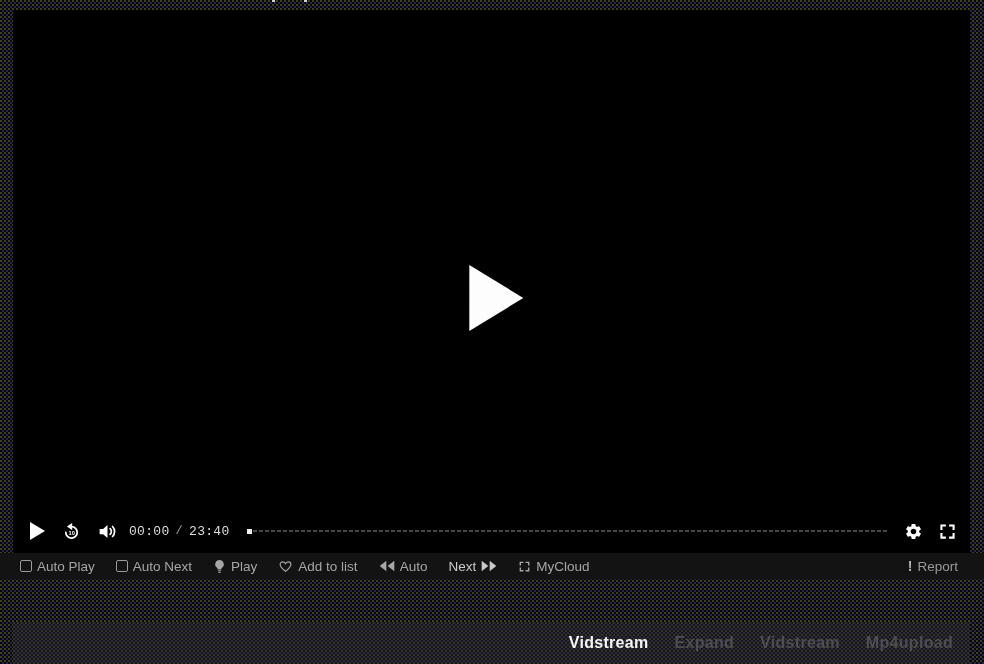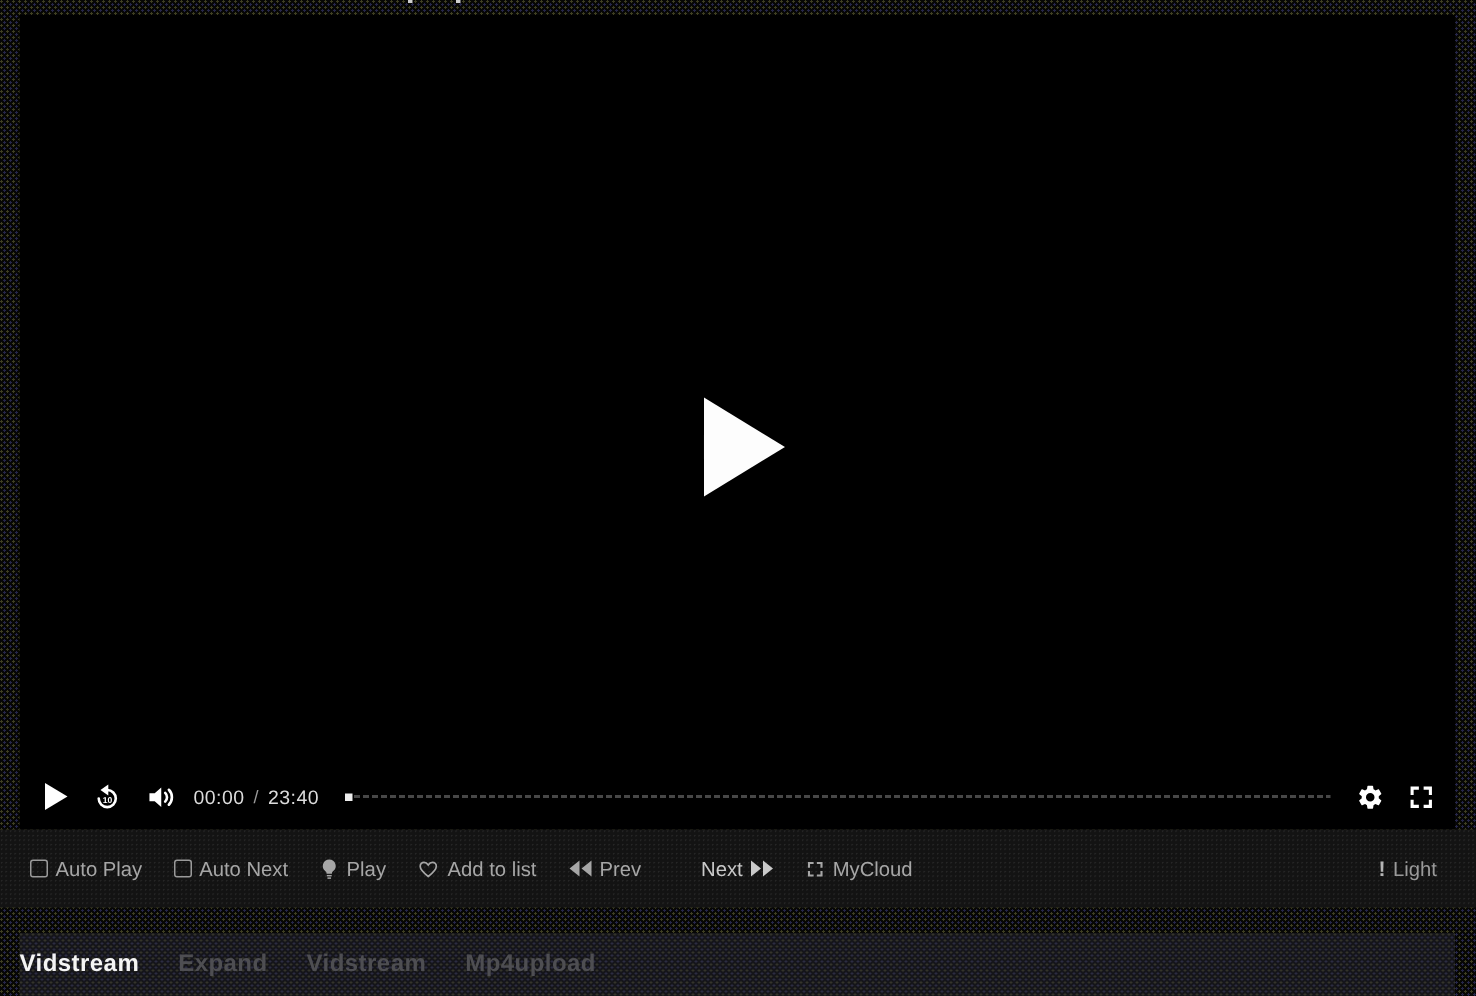"00:00" .time { font-family: none -> Liberation Mono, monospace }
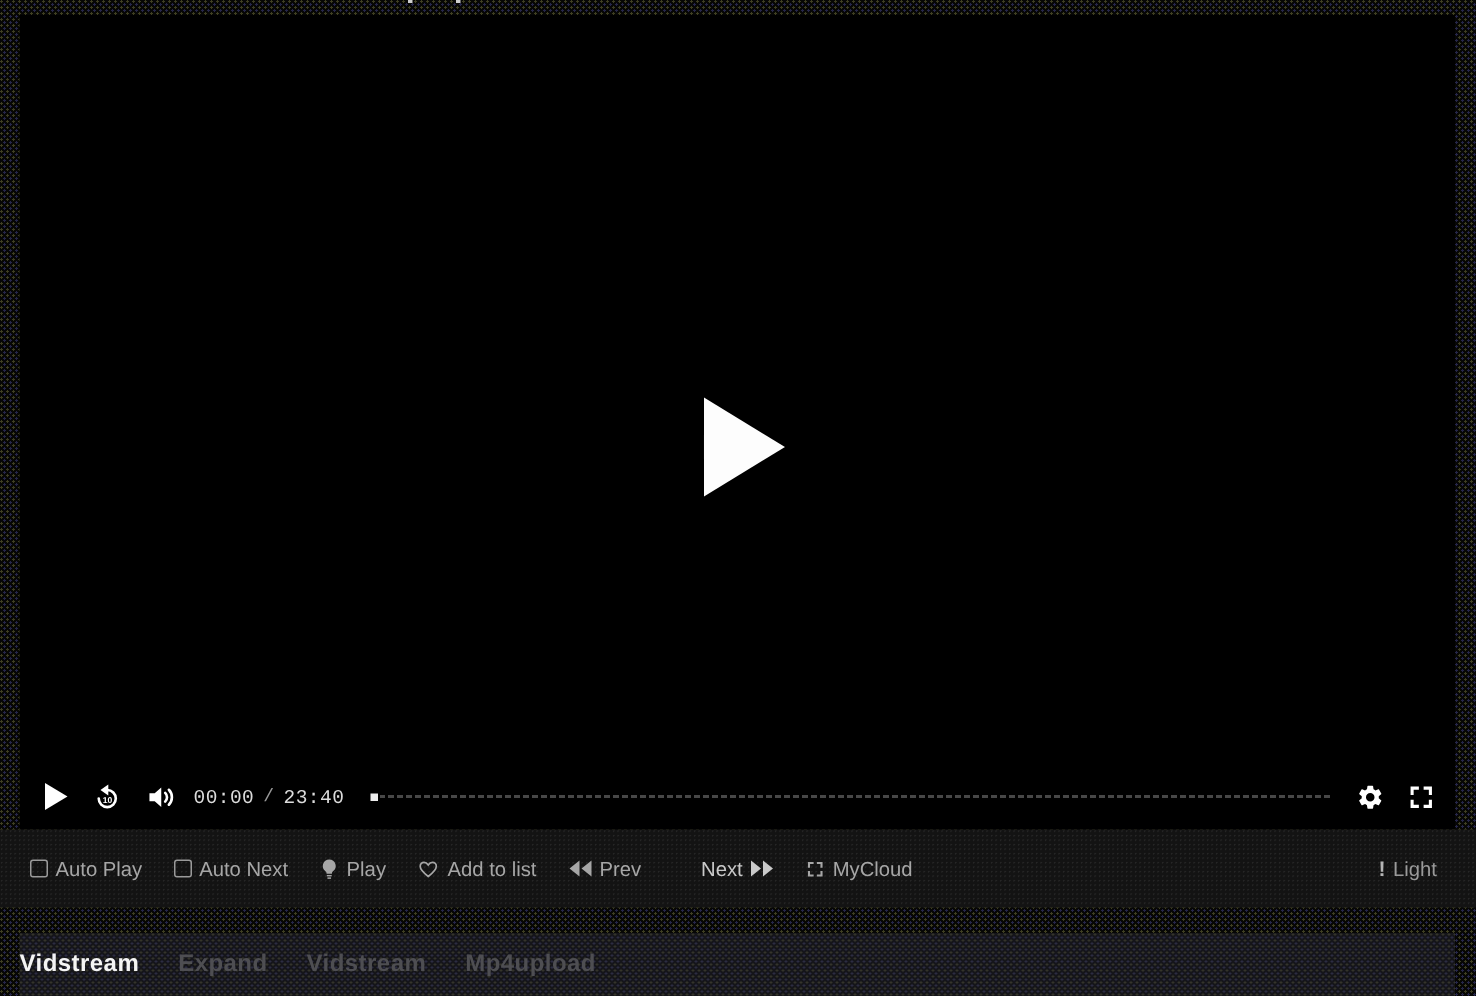"Auto Play" .toolbar { height: 52px -> 26px }
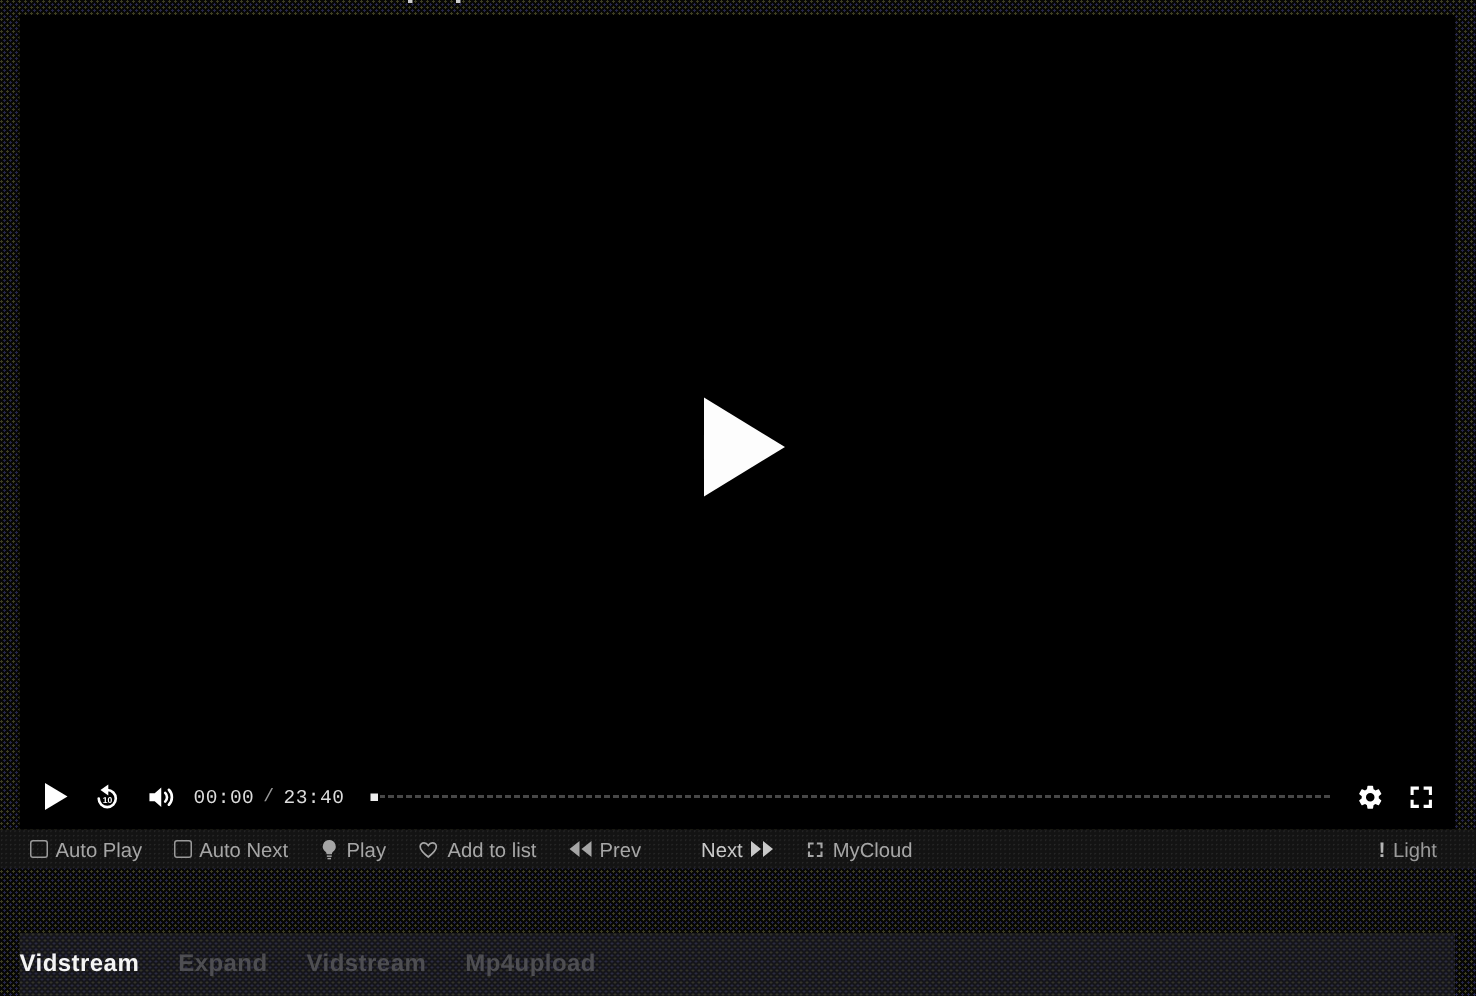"Prev" span.lbl { text: Prev -> Auto }
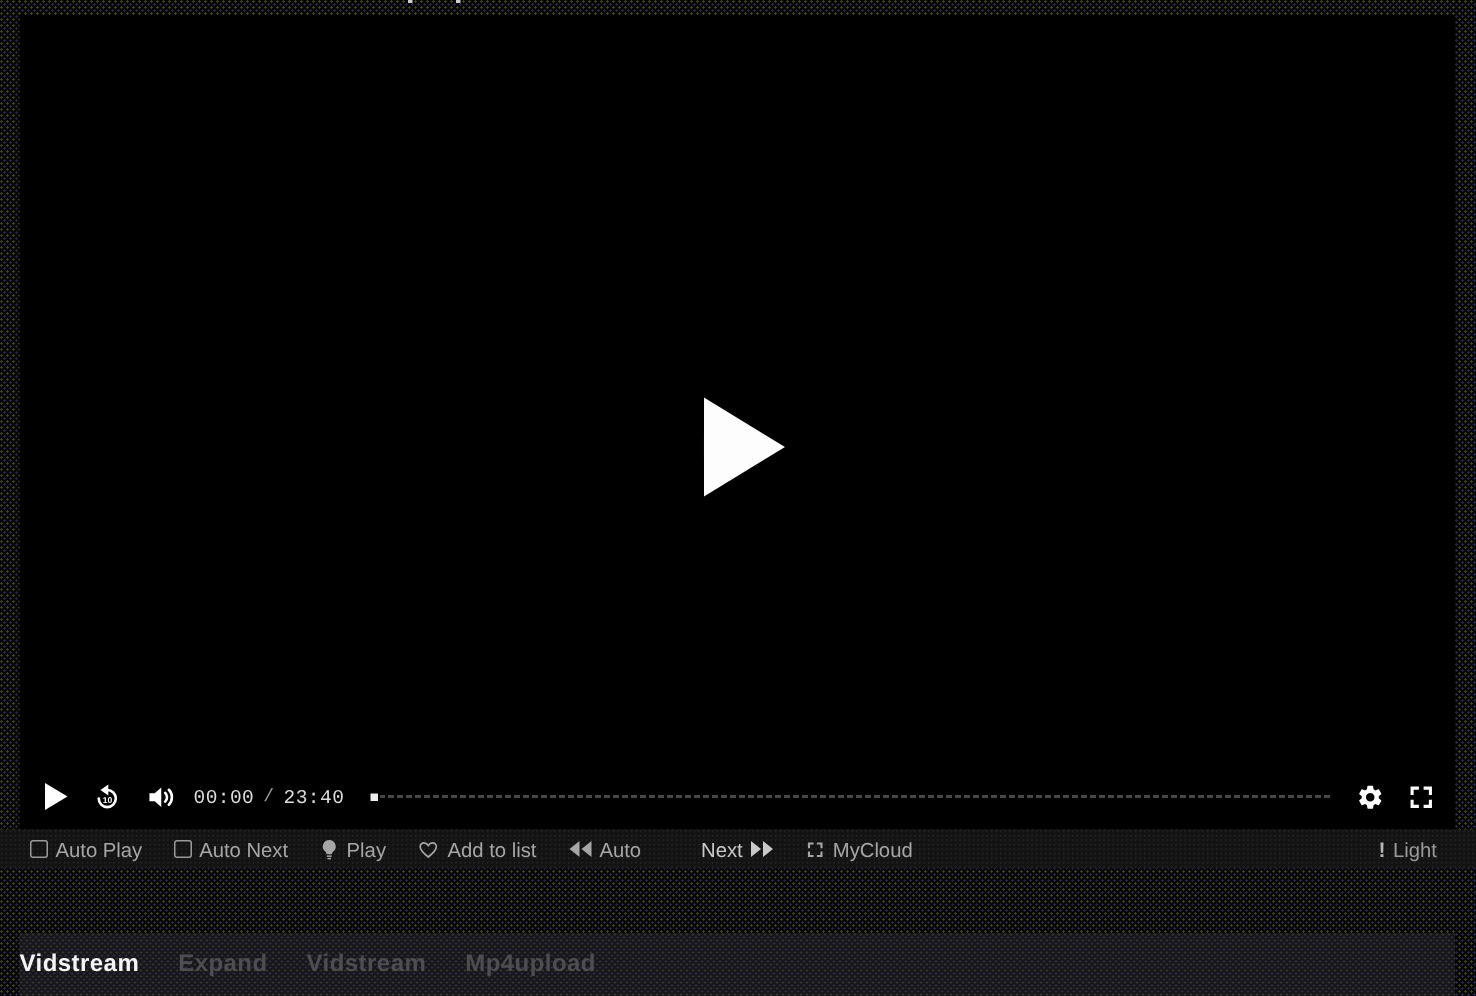"Next" .tb-item.next .lbl { margin-left: 19px -> none }
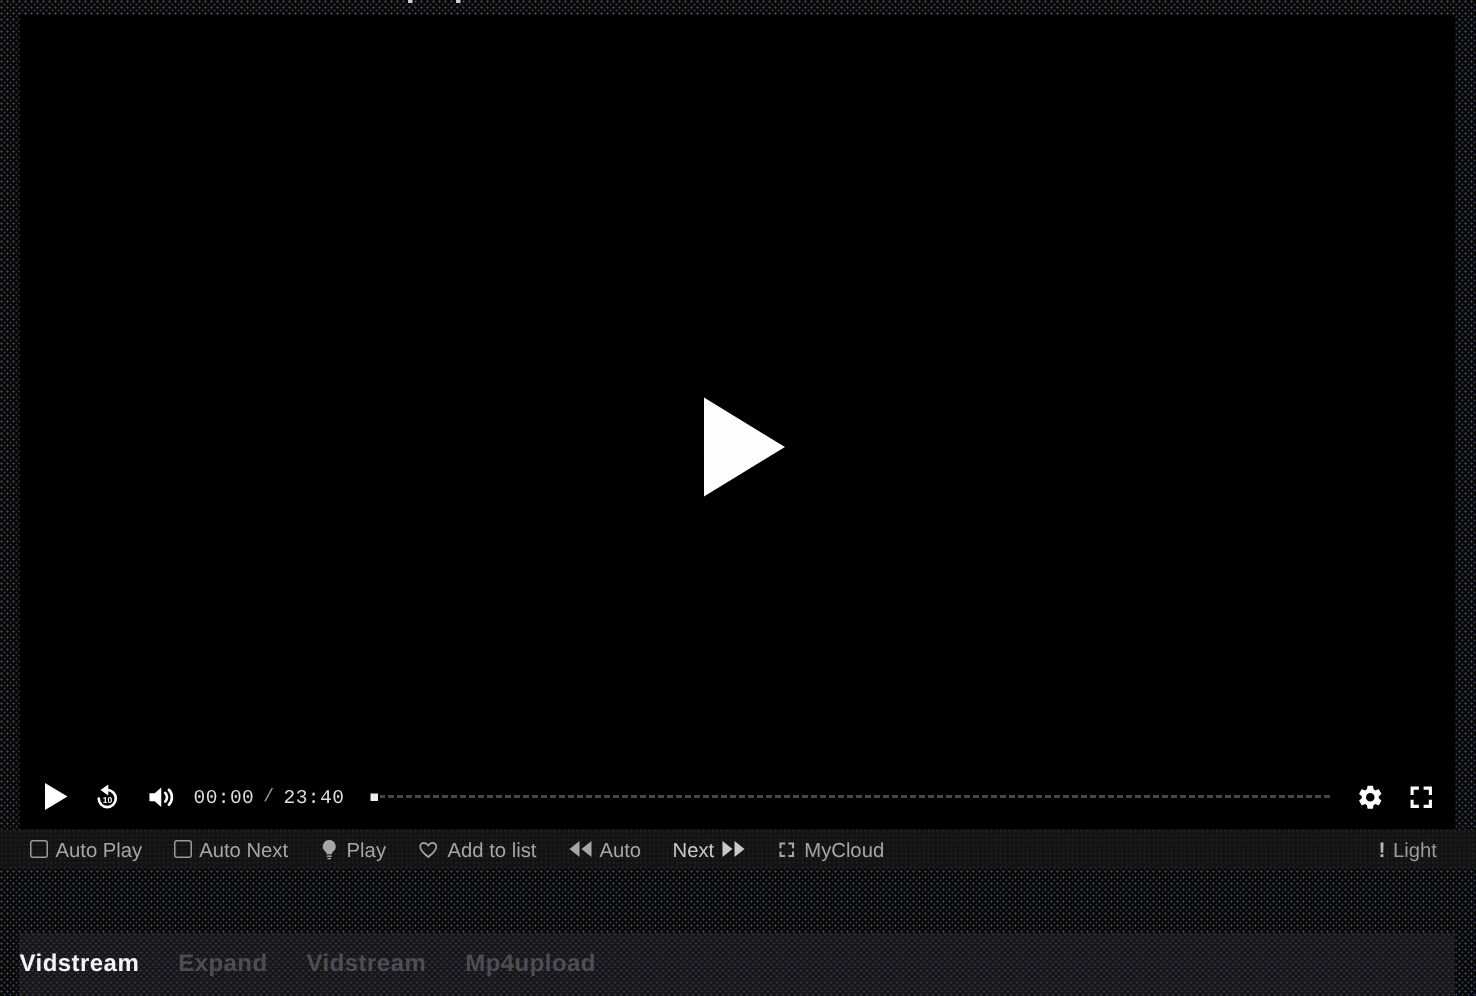"Light" span.lbl { text: Light -> Report }
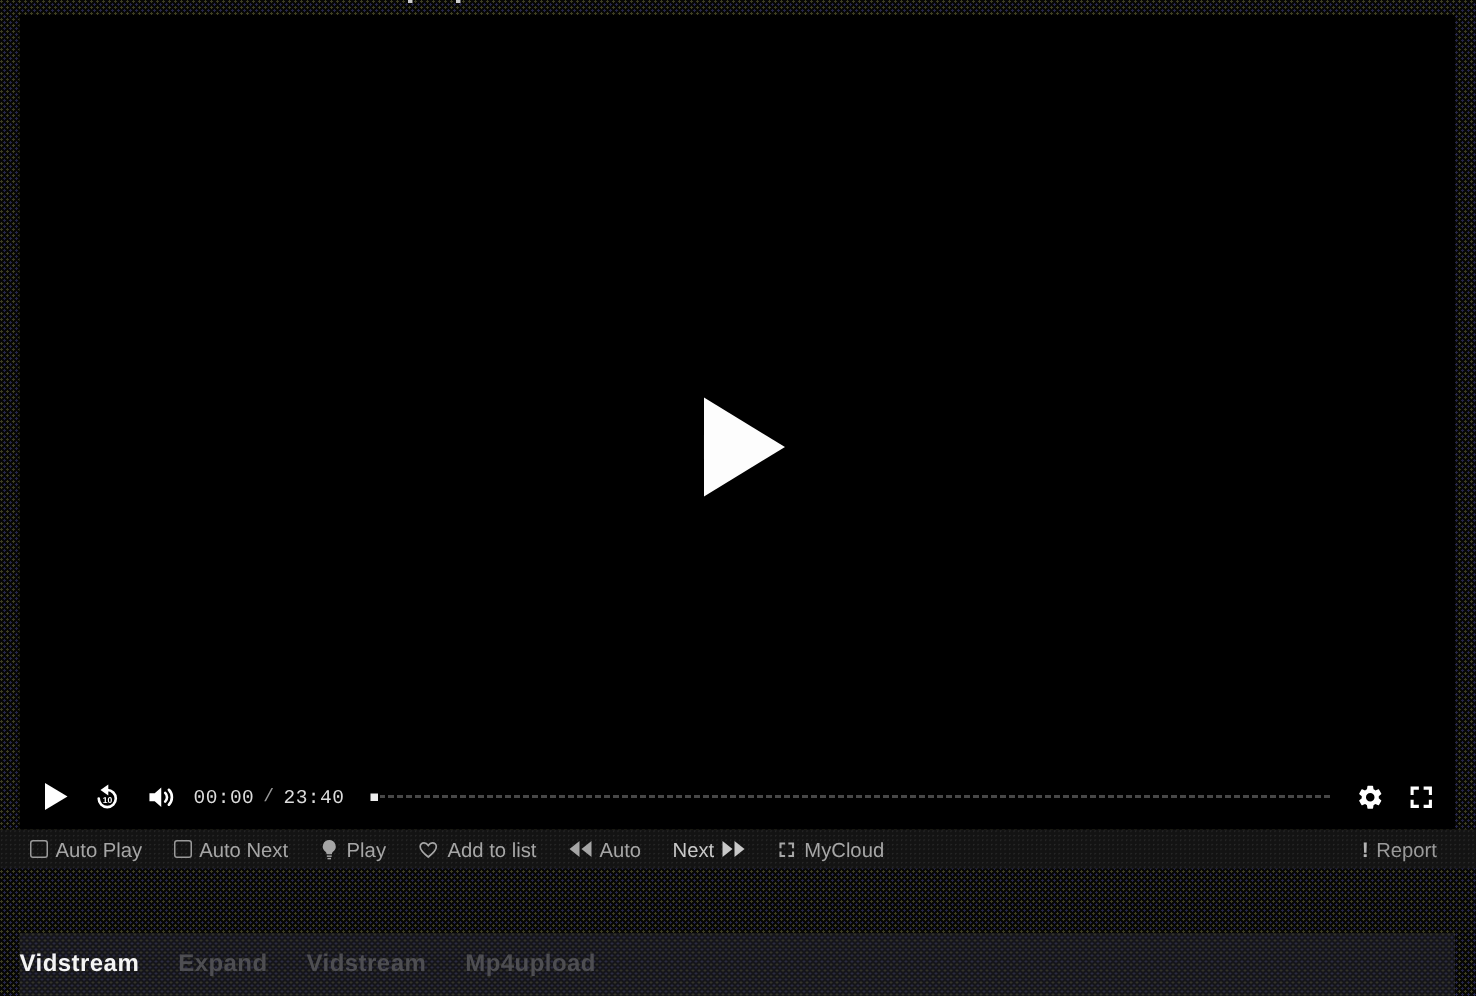"Vidstream" .servers-panel { justify-content: none -> flex-end }
